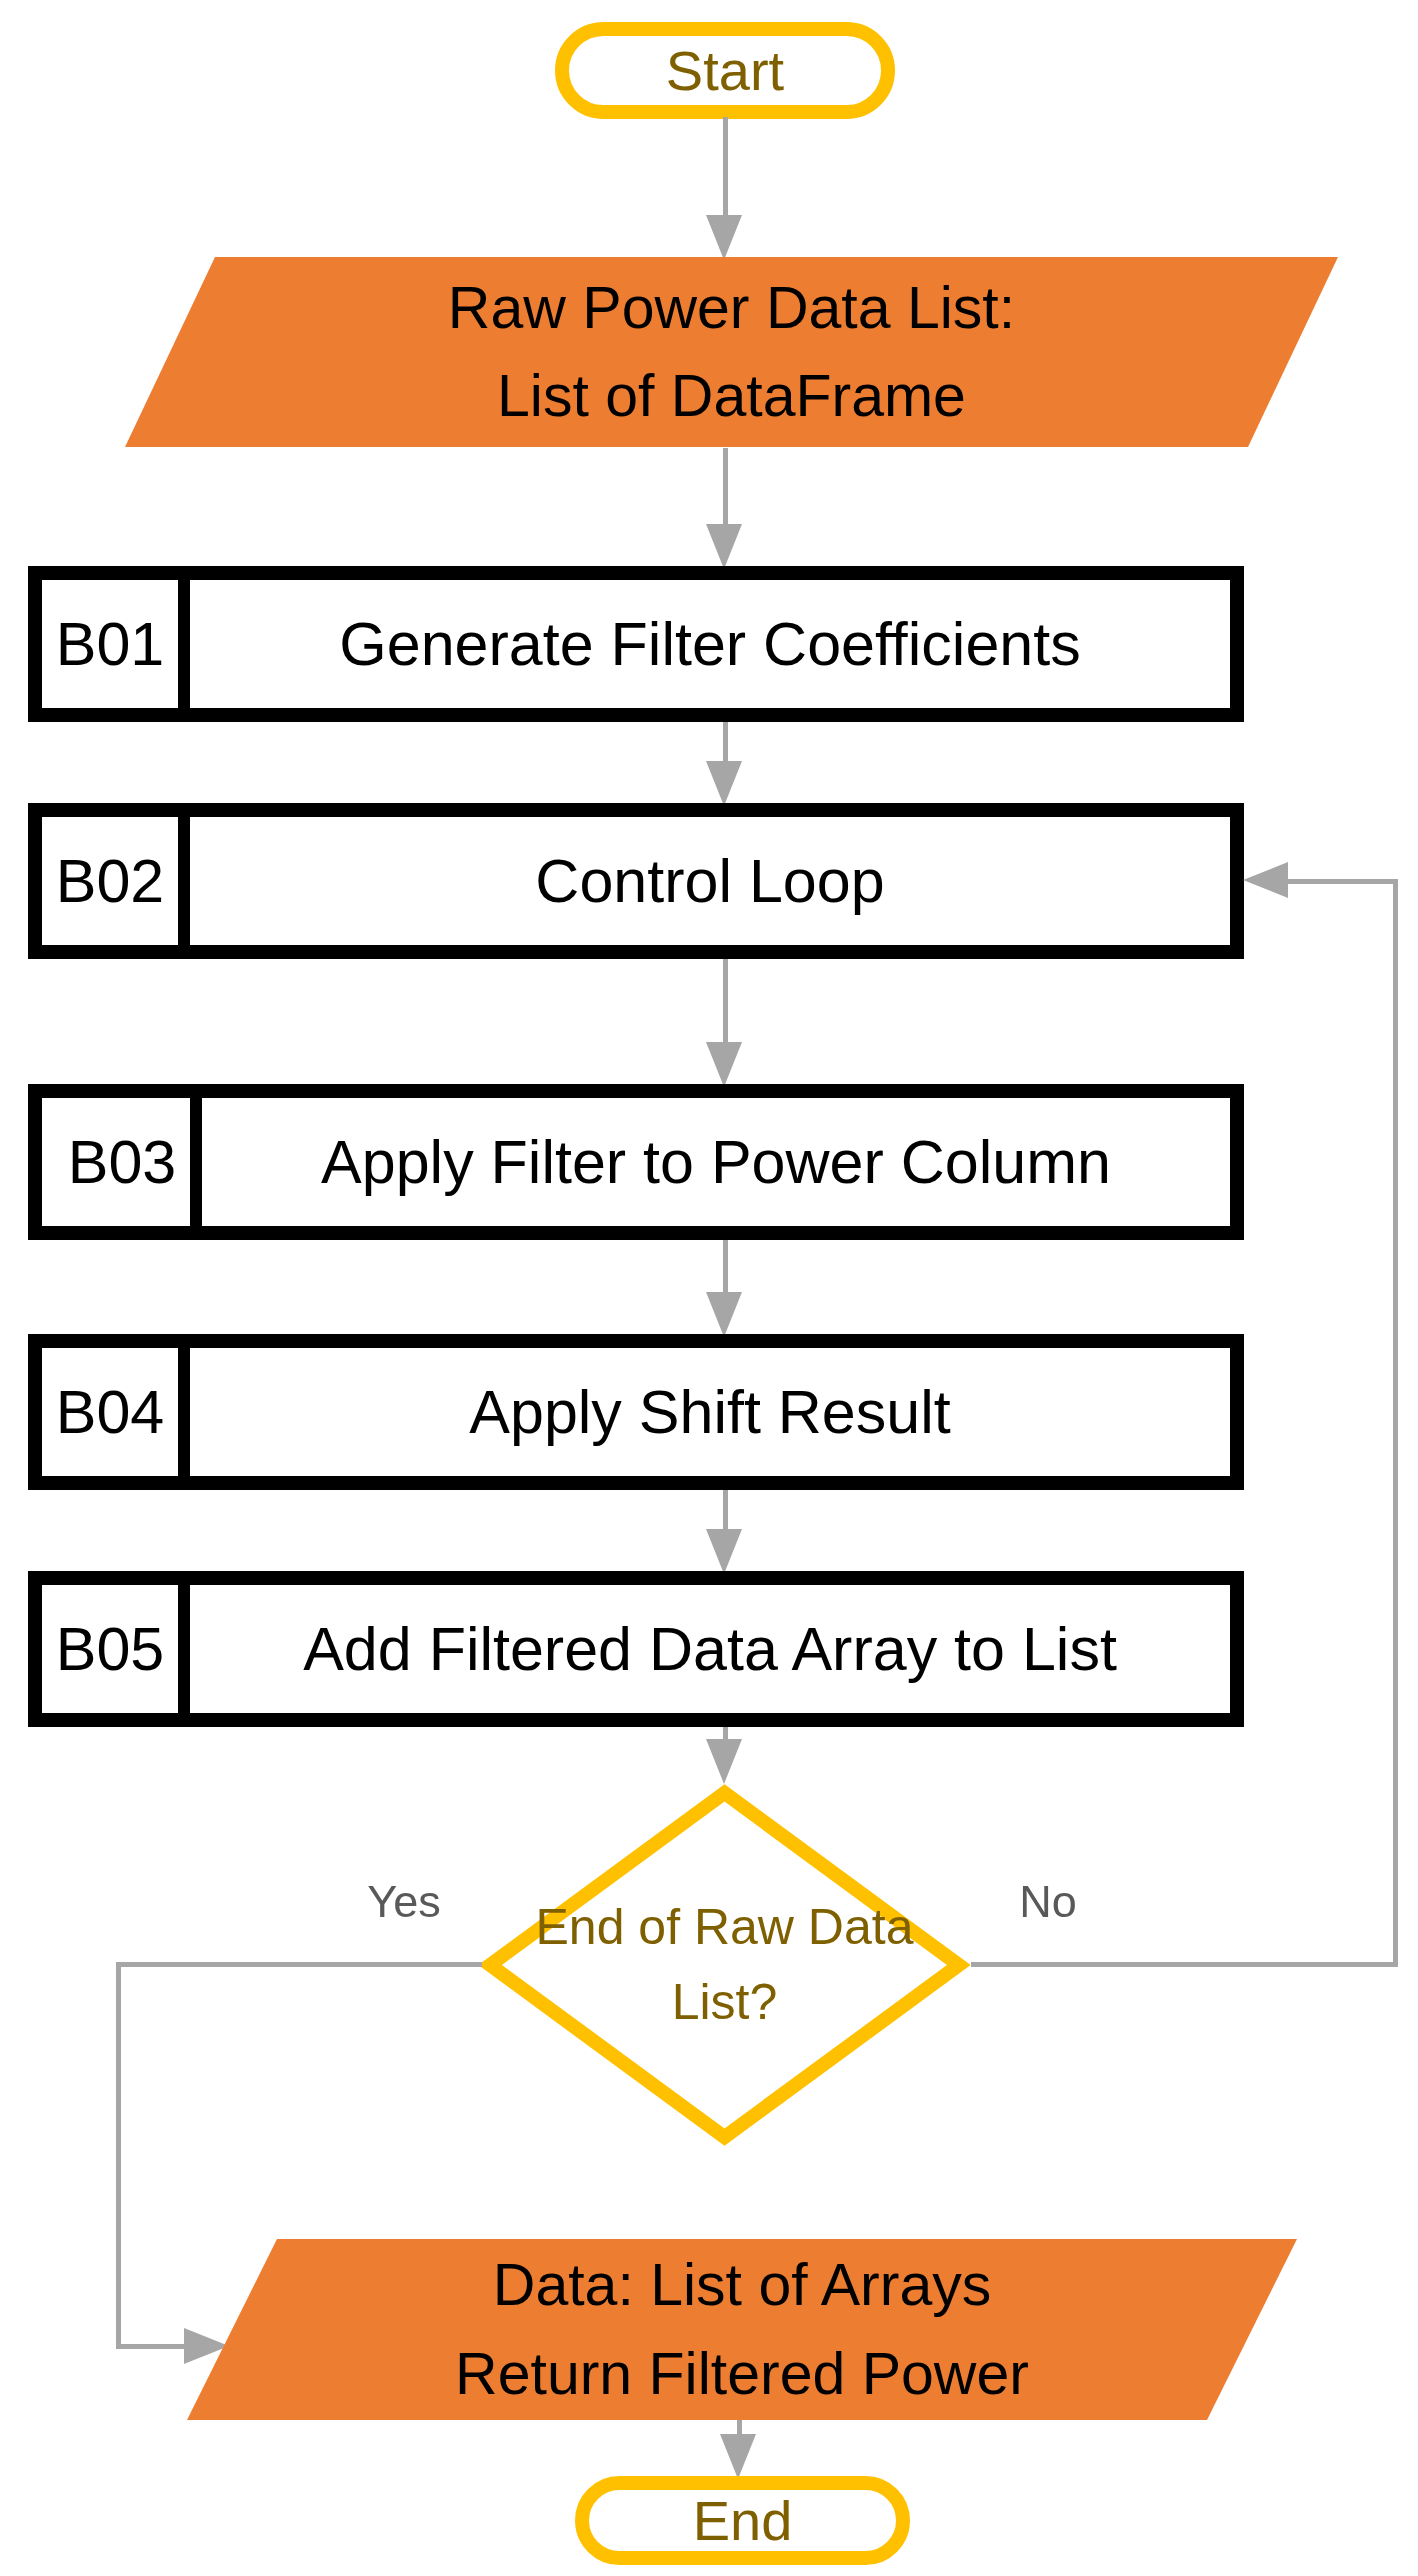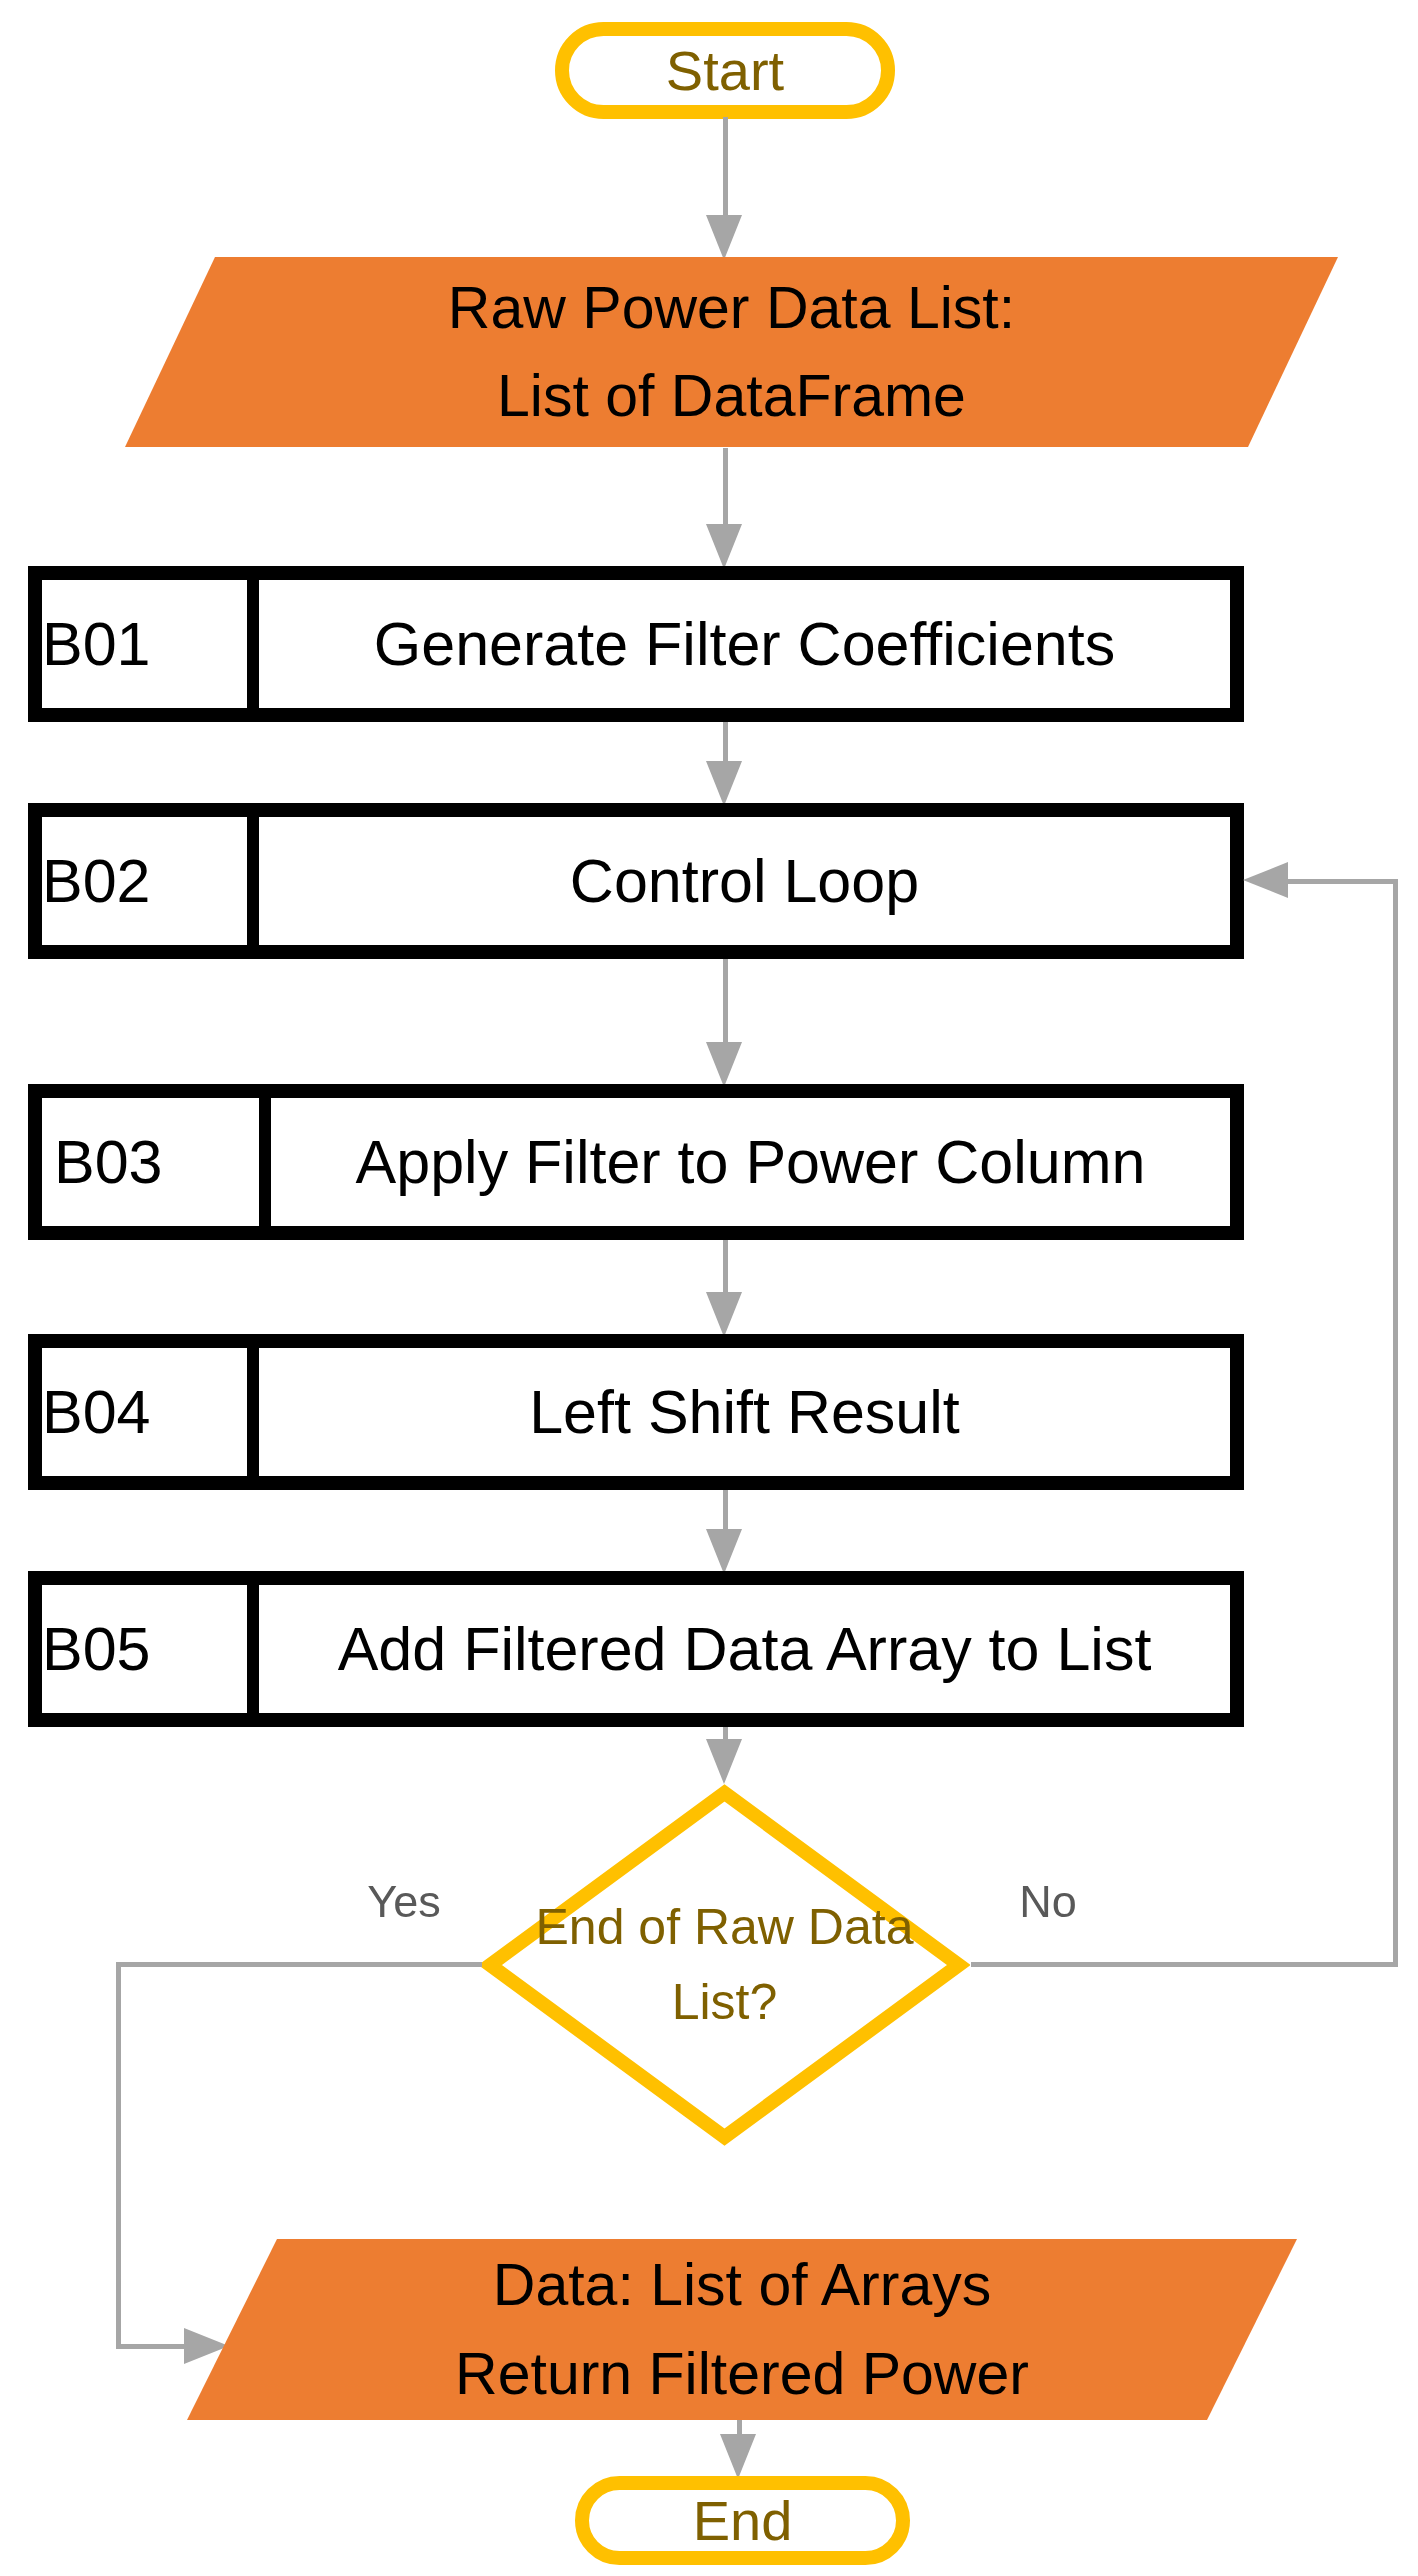"B01" .bcell { justify-content: flex-start -> center; width: 217px -> 148px }
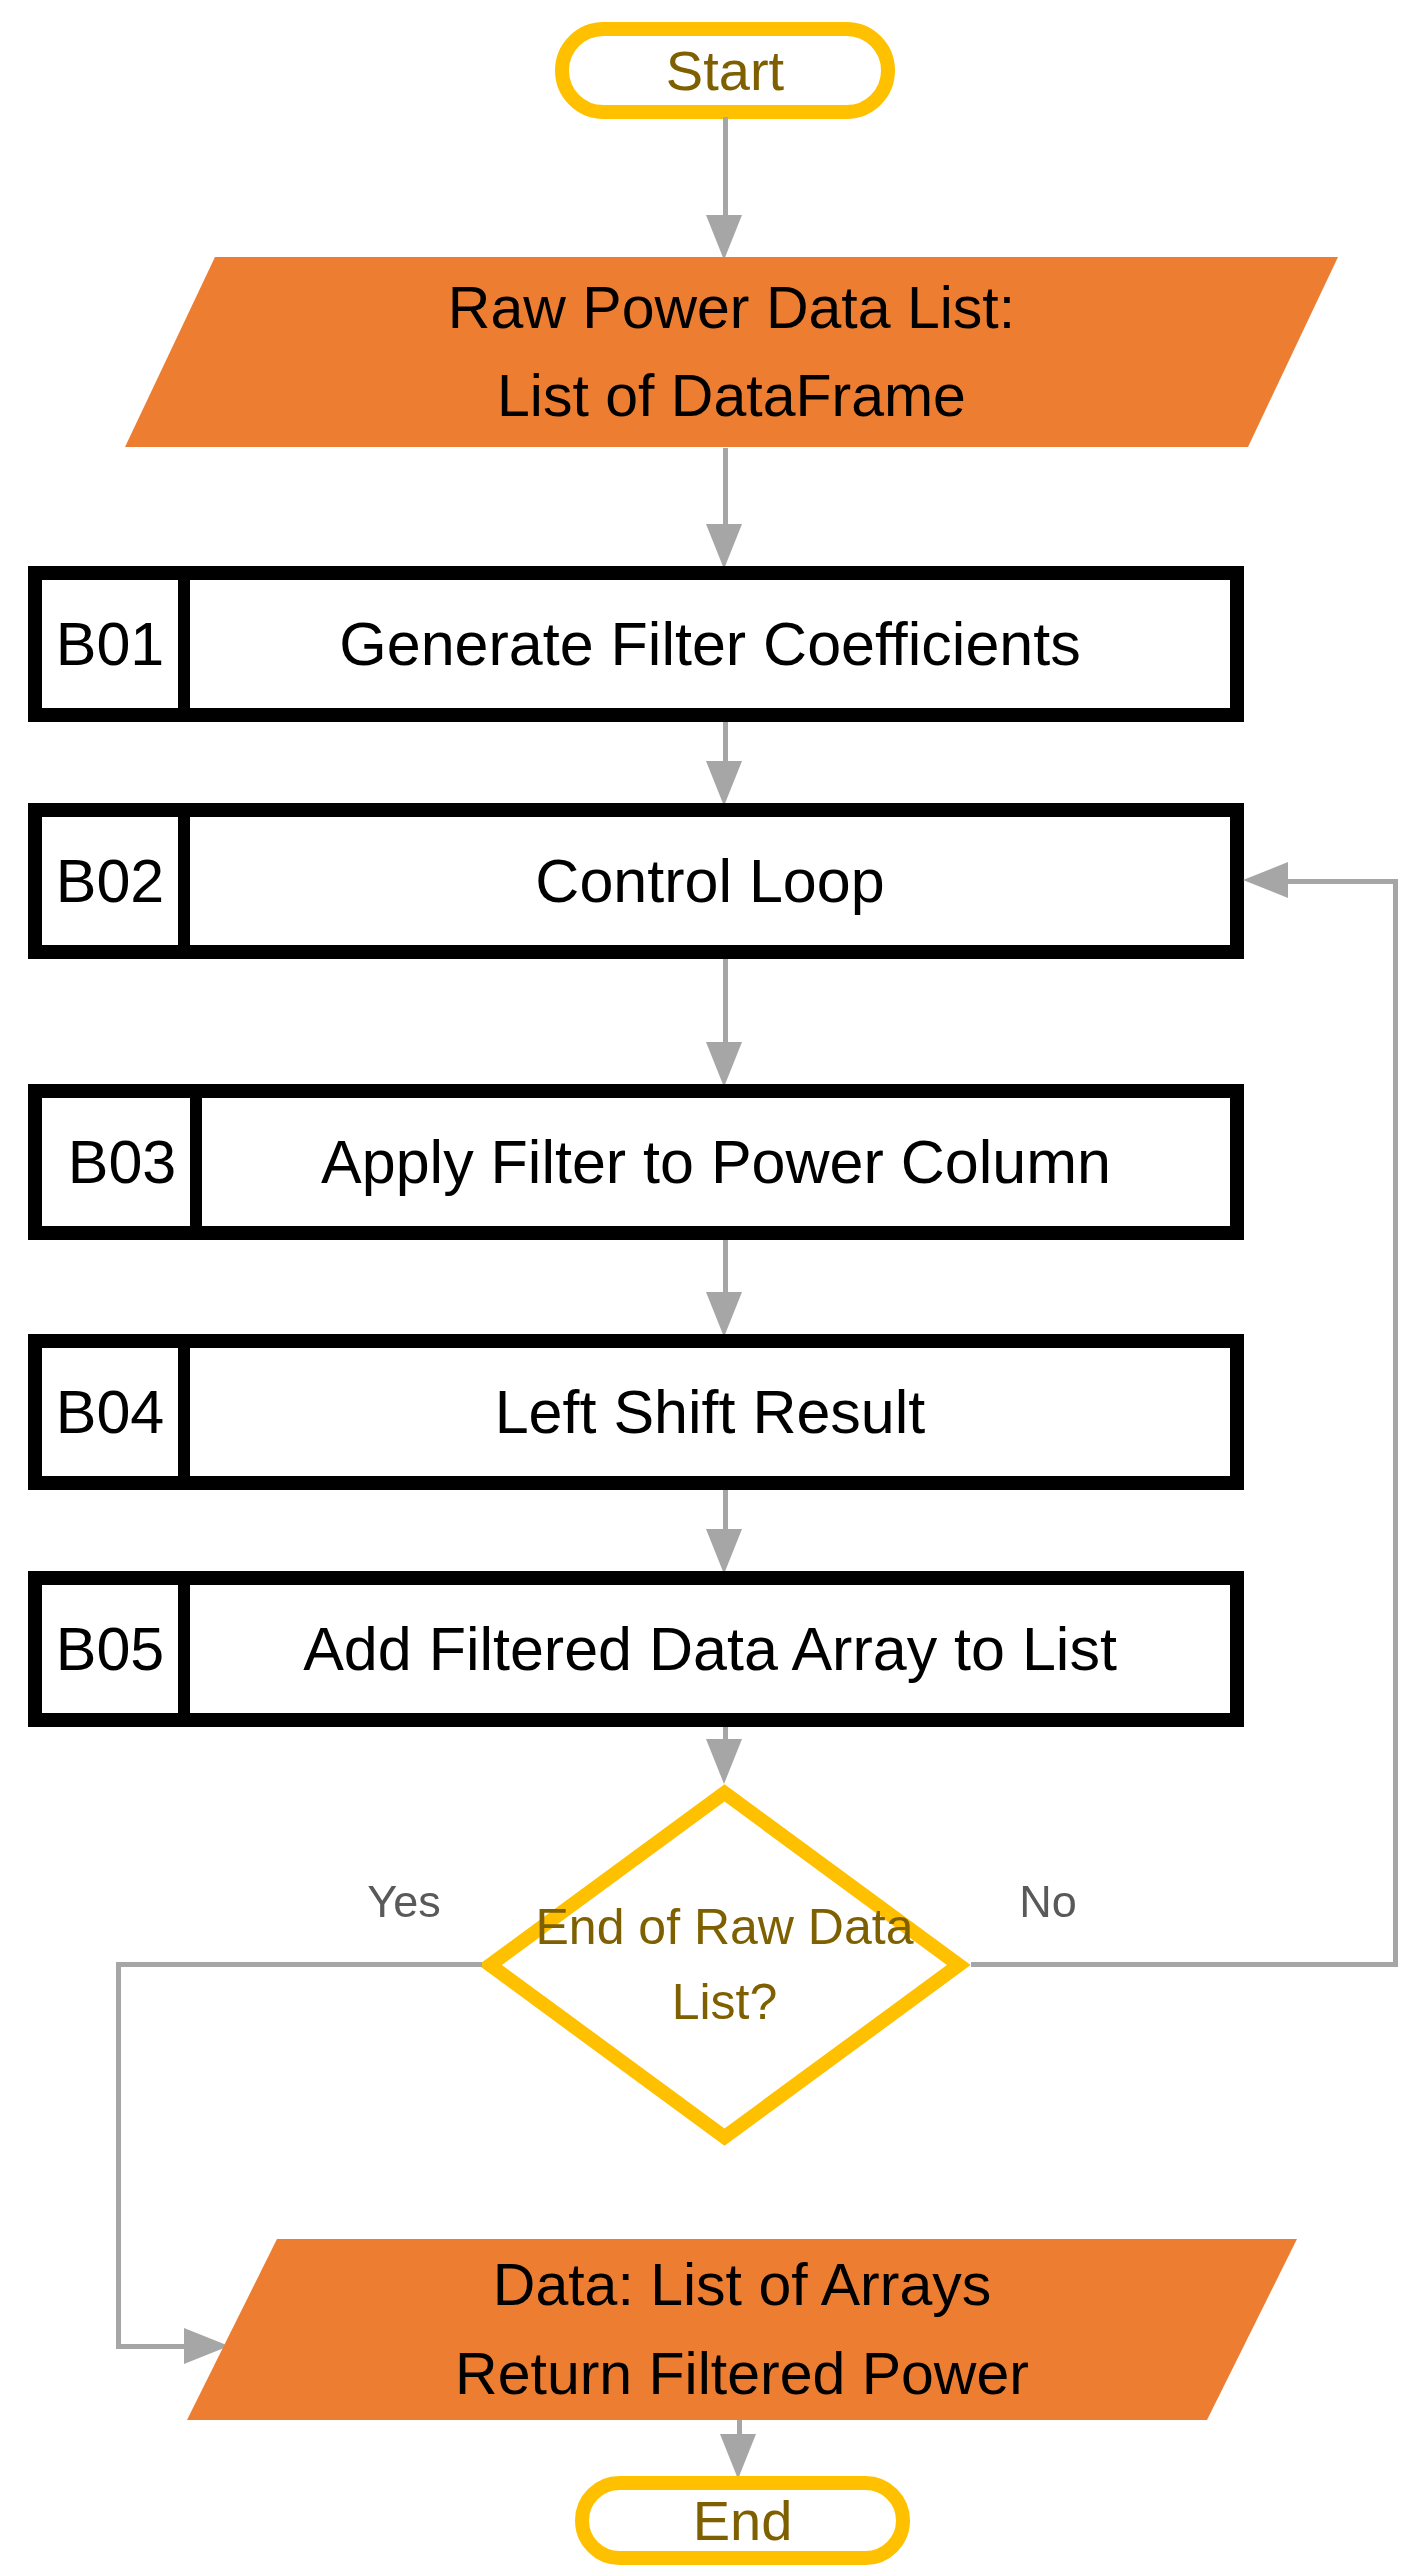"Left Shift Result" span { text: Left -> Apply }
